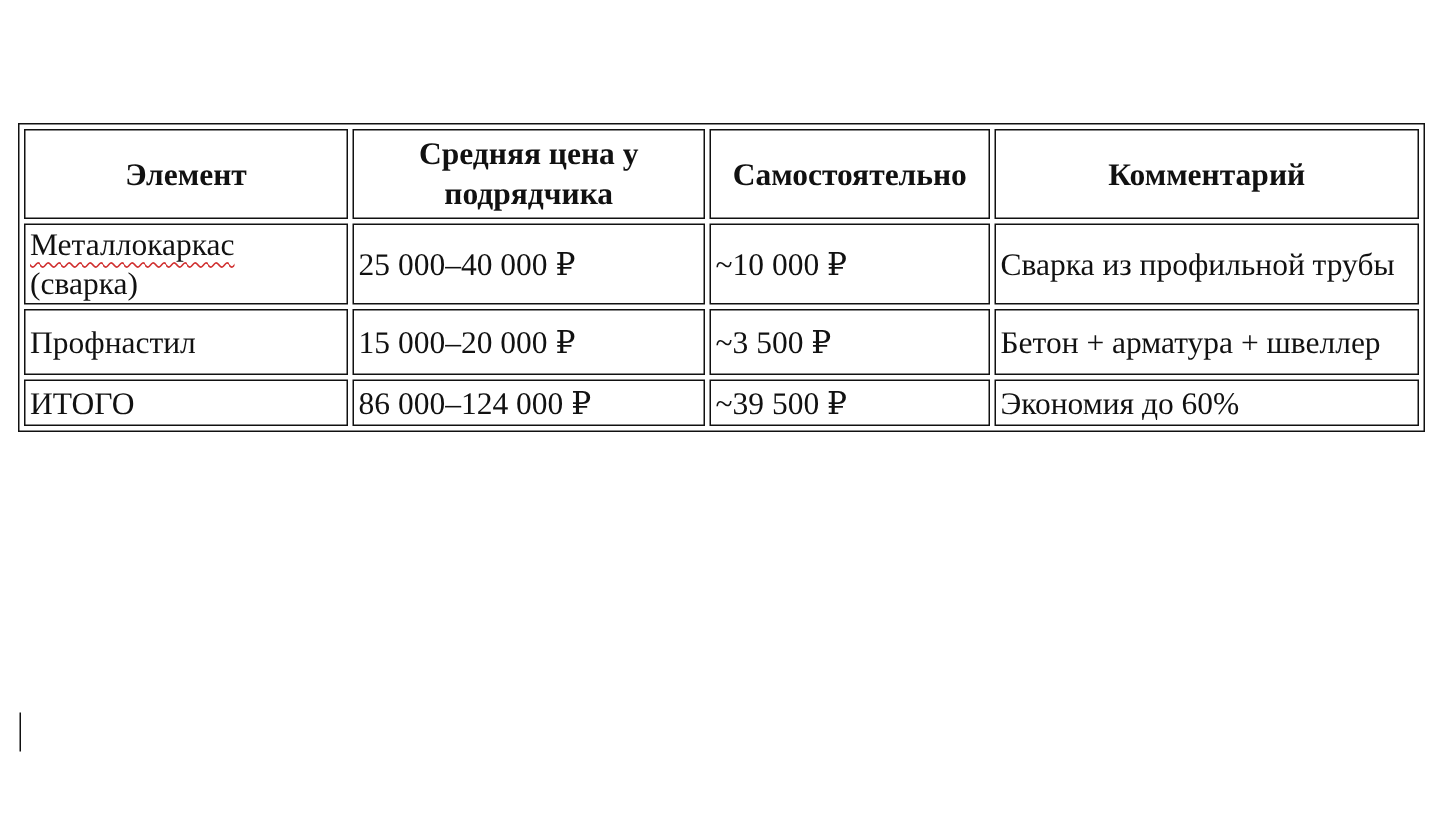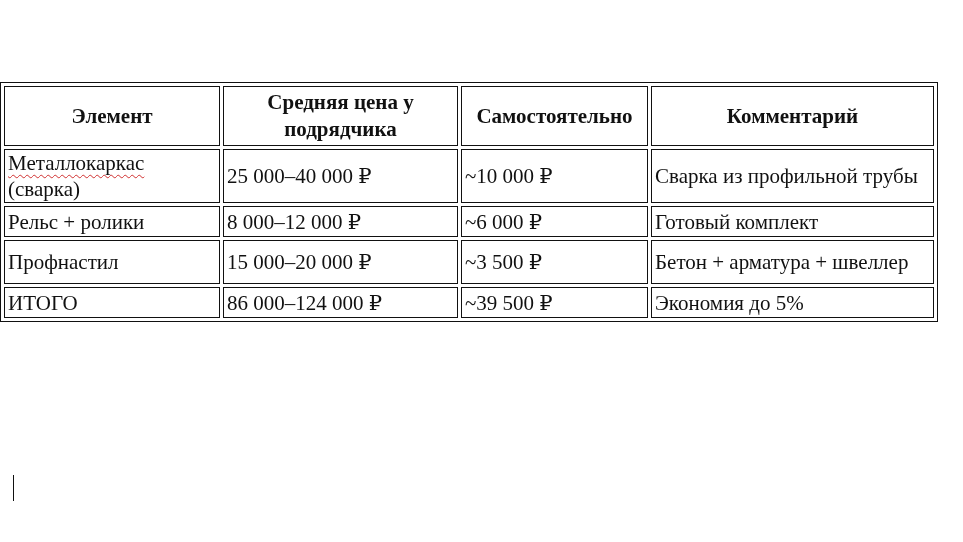"Элемент" .doc-table { left: 0 -> 12px }
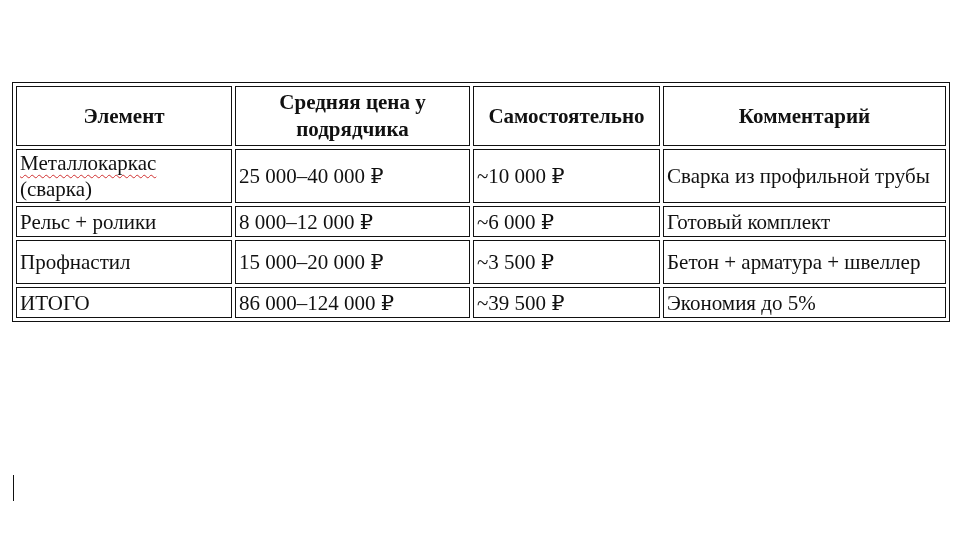"Рельс + ролики" tr.r1 { html: <tr> <td>Рельс + ролики</td> <td>8 000–12 000 ₽</td> <td>~6 000 ₽</td> <td>Готовый комплект</td> </tr> -> none }
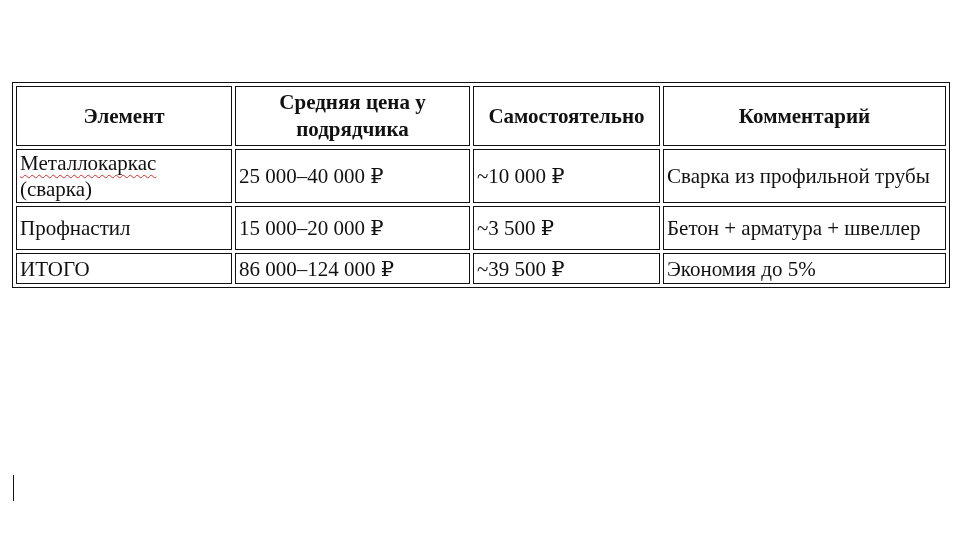"Экономия до 5%" td { text: 5% -> 60% }
